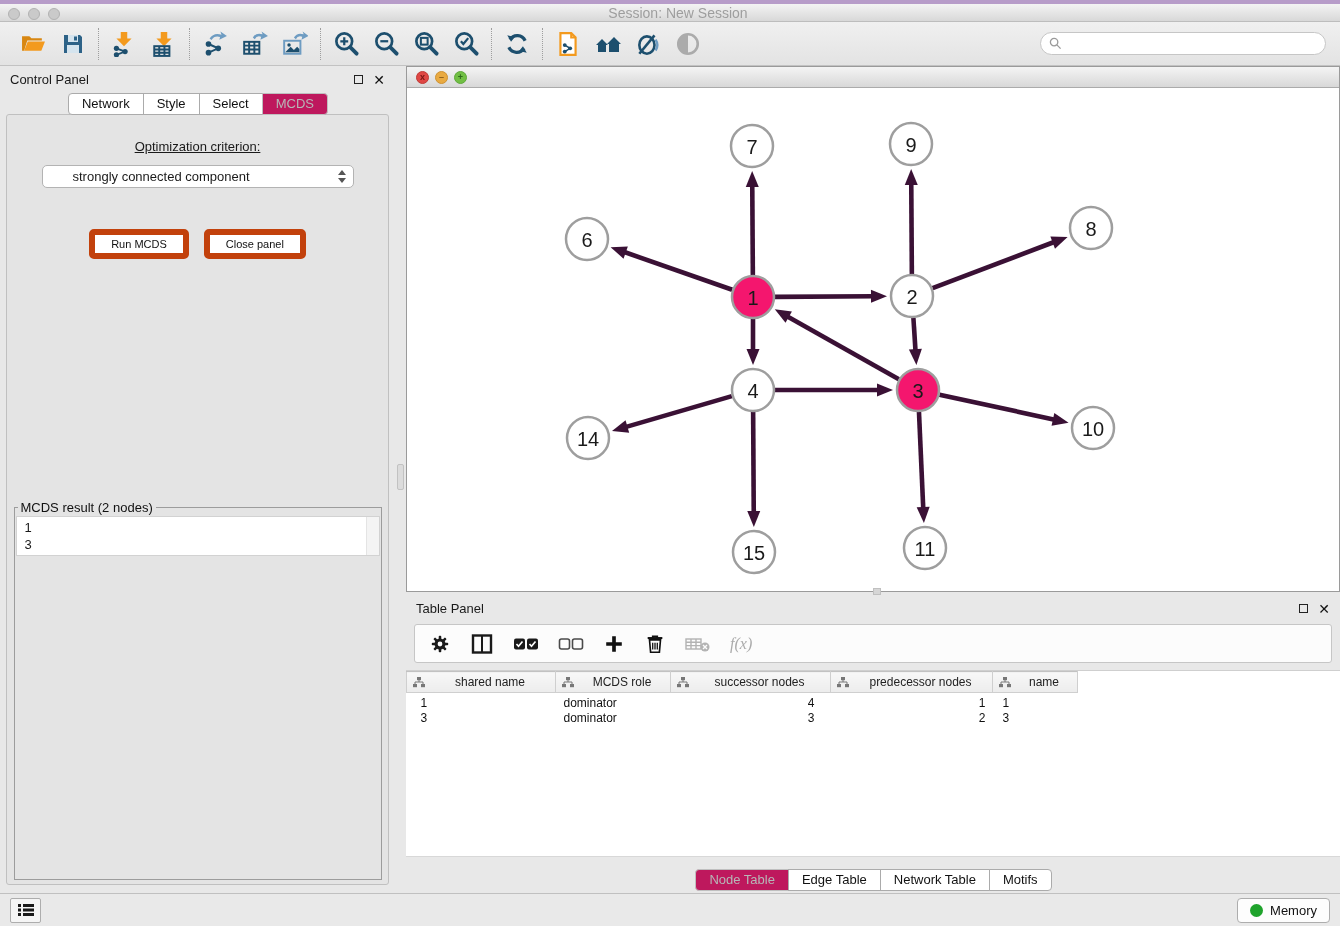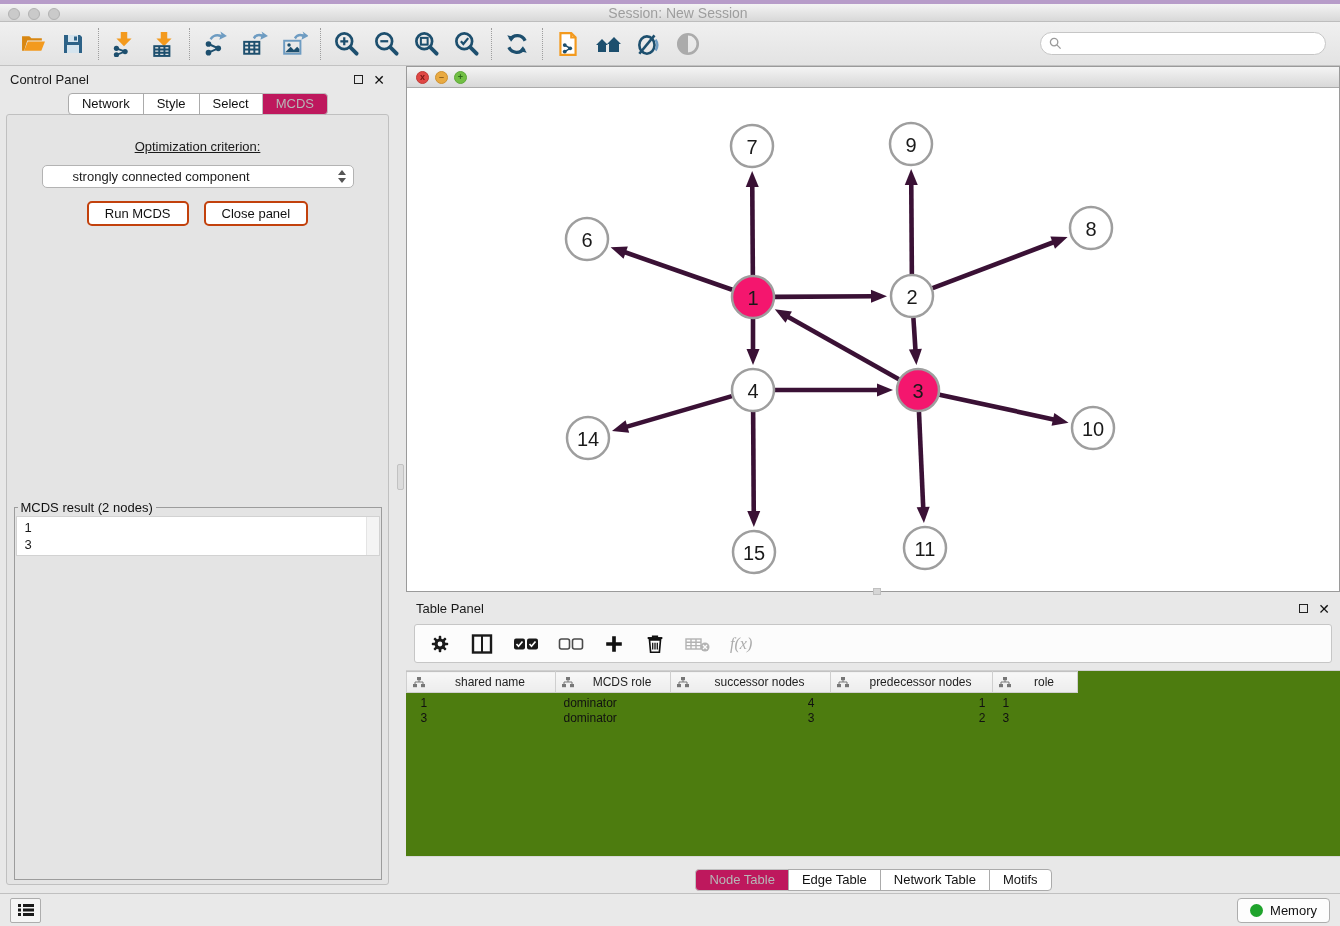"Run MCDS" .btn { border: 2px solid #c2410c -> 6px solid #c2410c; font-size: 13px -> 11px; margin-top: none -> 28px }
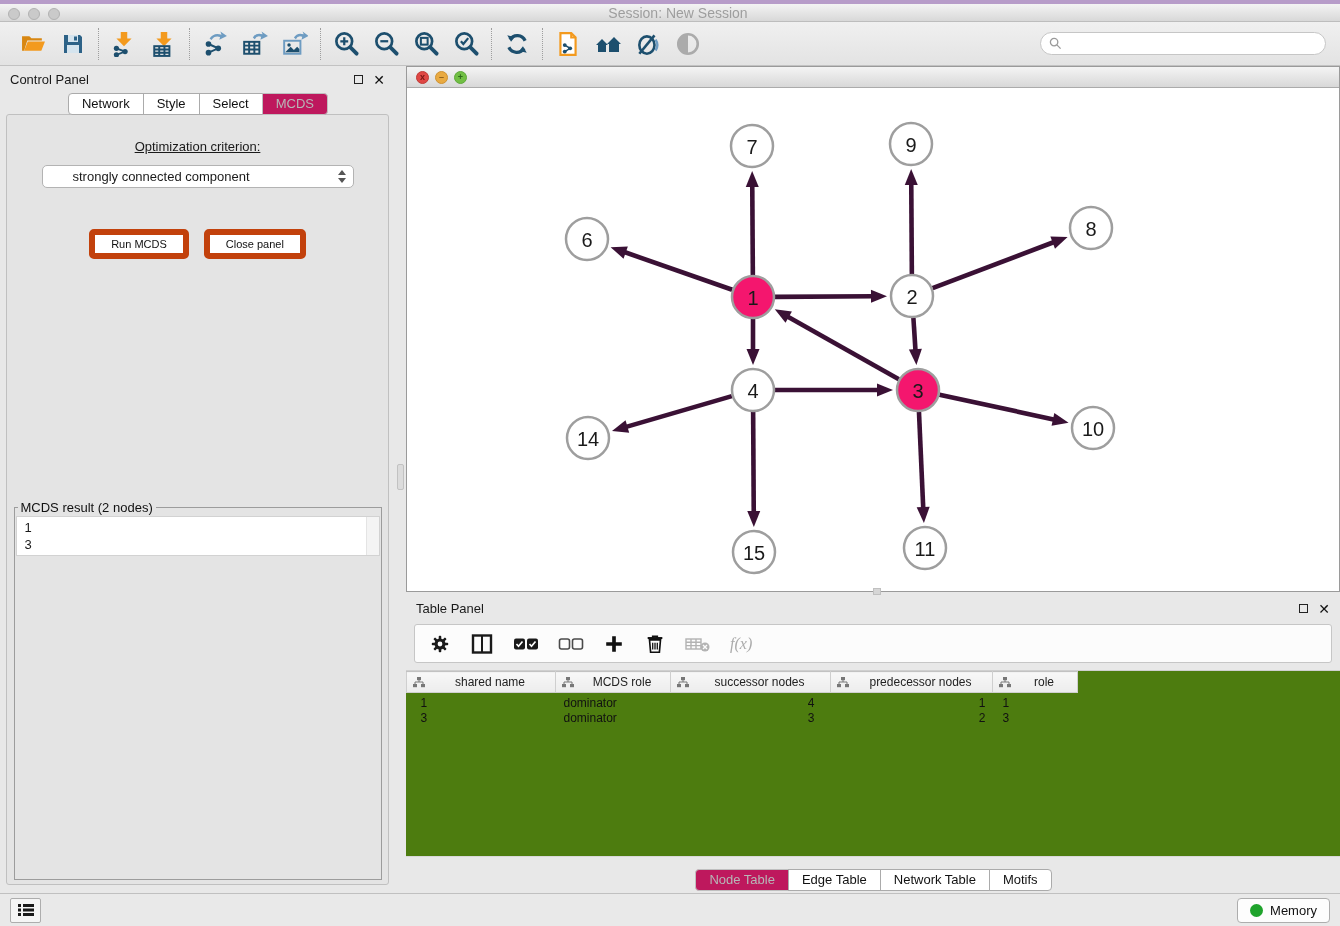"shared name" .tp-viewport { background: #4d7c0f -> #ffffff }
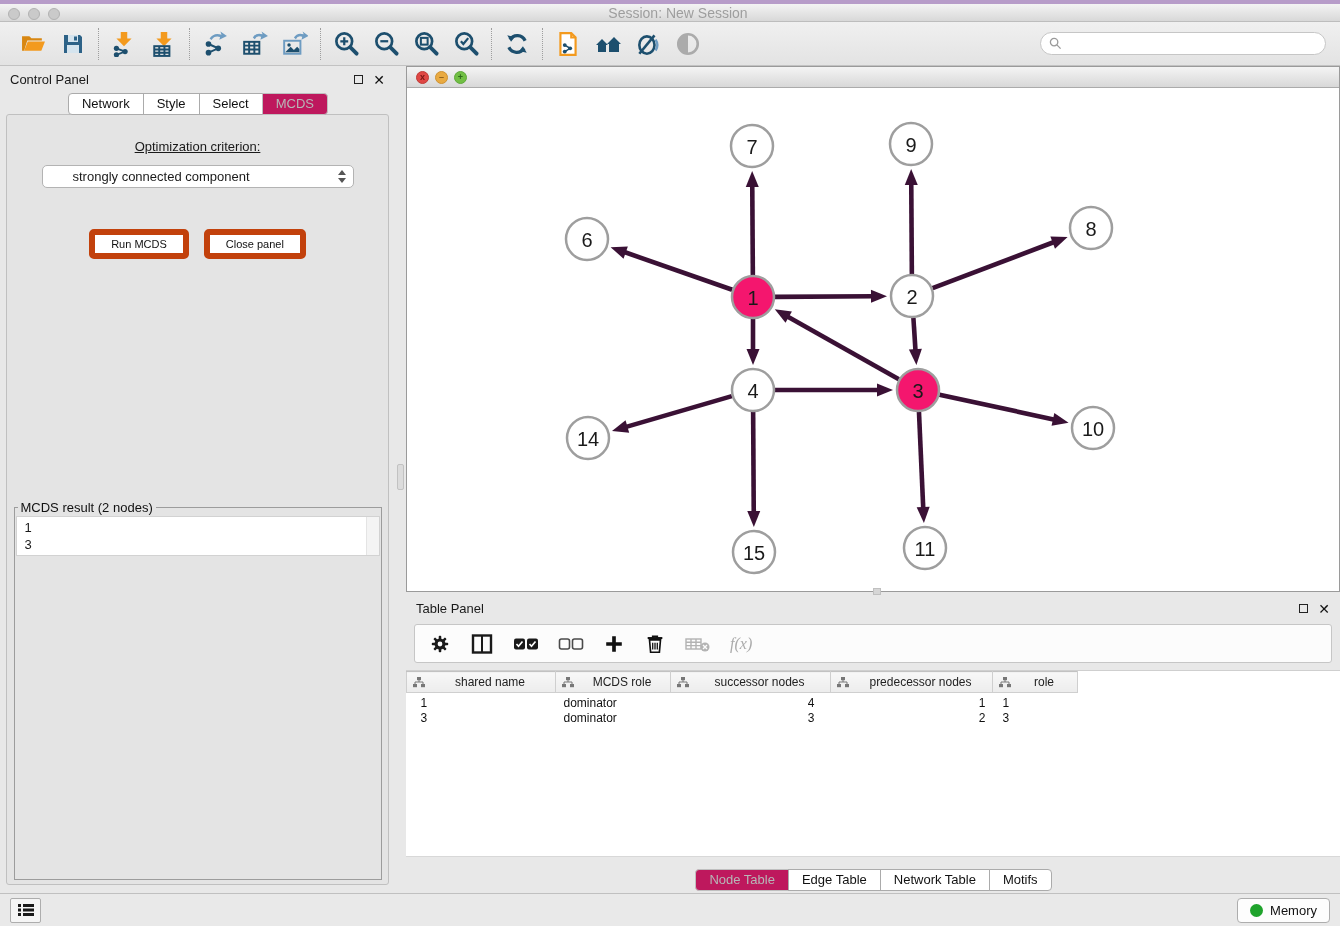"role" span { text: role -> name }
